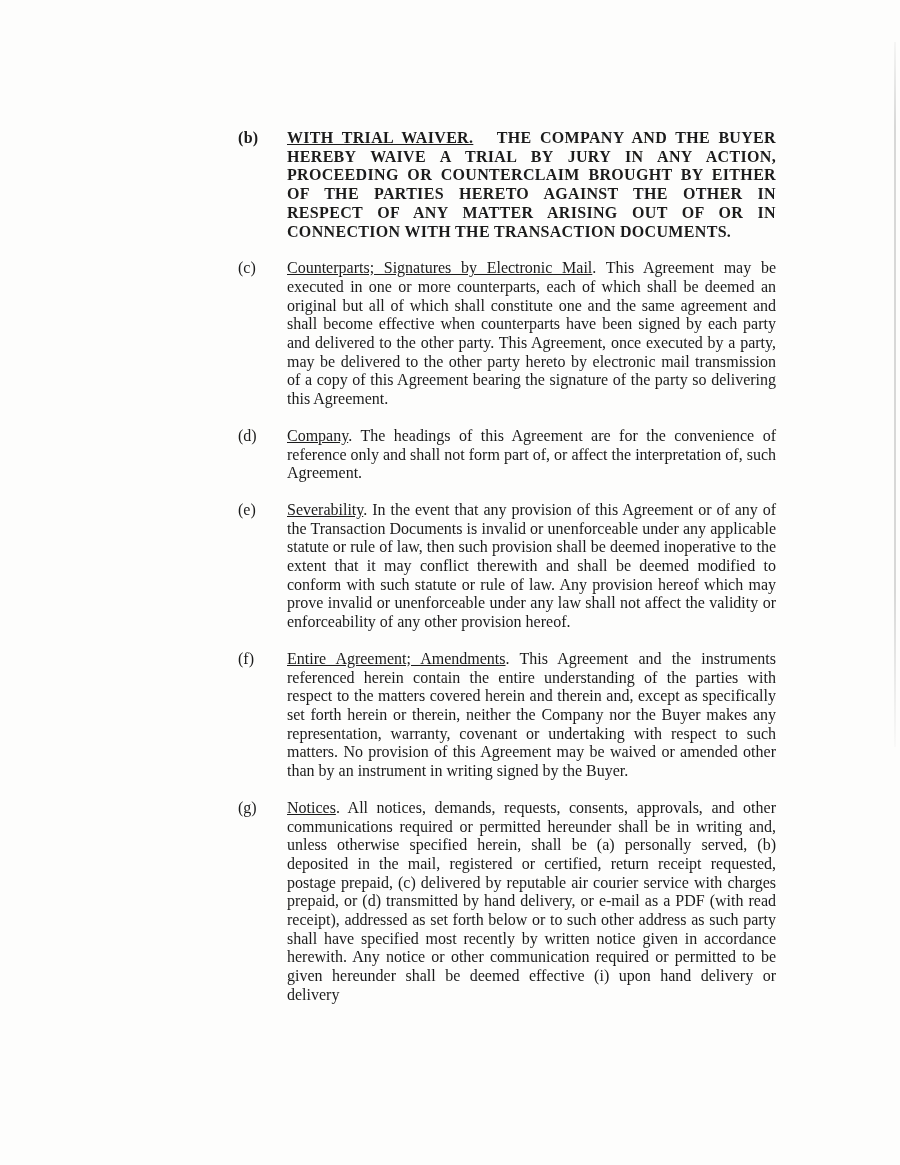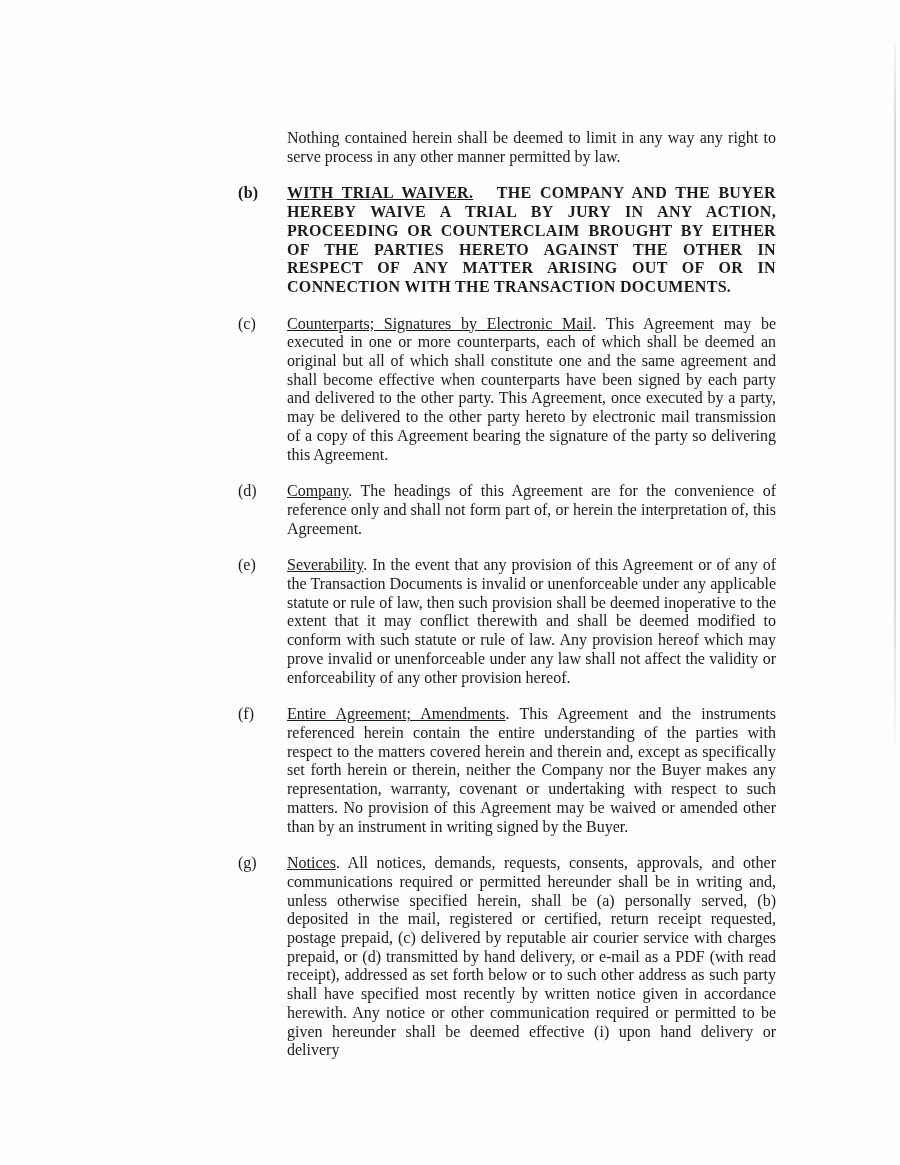"Nothing contained herein shall be" div.para { html: <div> <div></div> <div>Nothing contained herein shall be deemed to limit in any way any right to serve process in any other manner permitted by law.</div> </div> -> none }
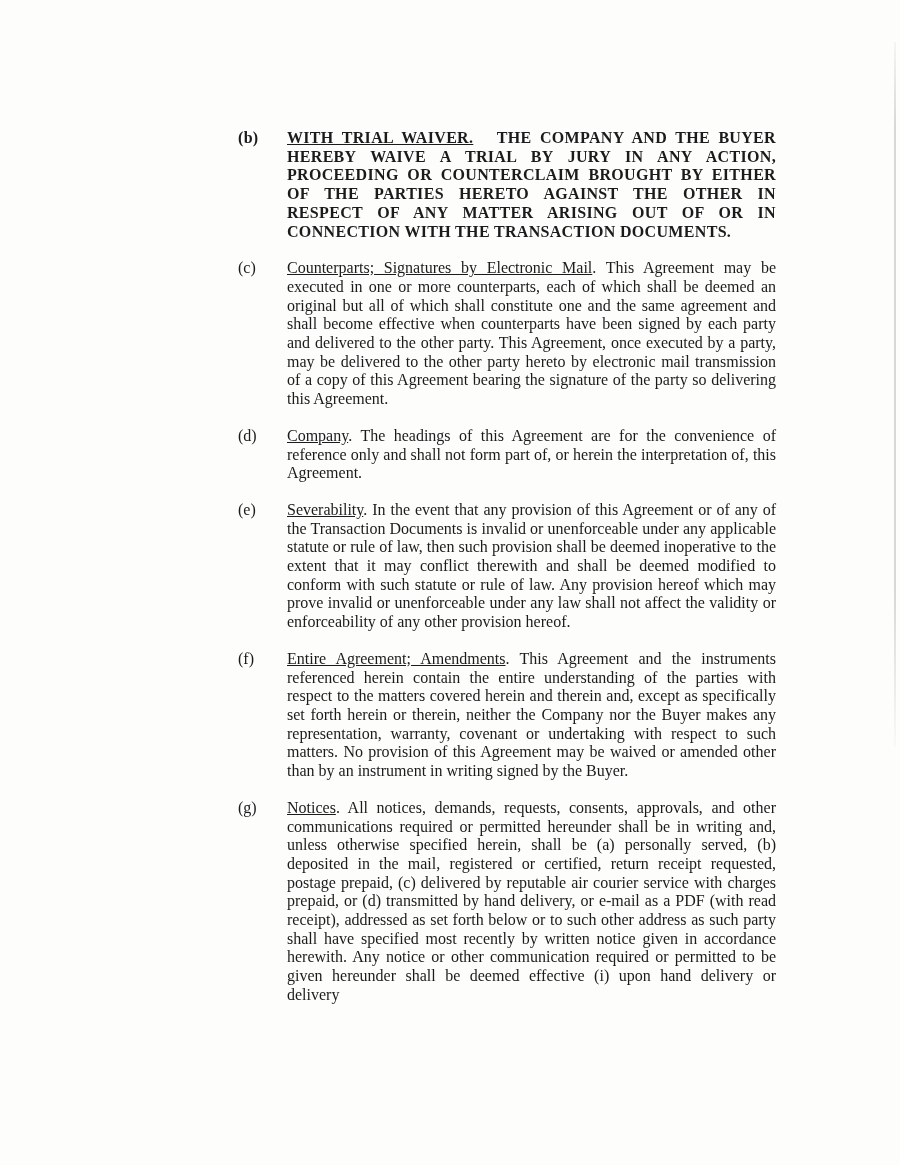"The headings of this Agreement" span.body-text { text: herein the interpretation of, this -> affect the interpretation of, such }
